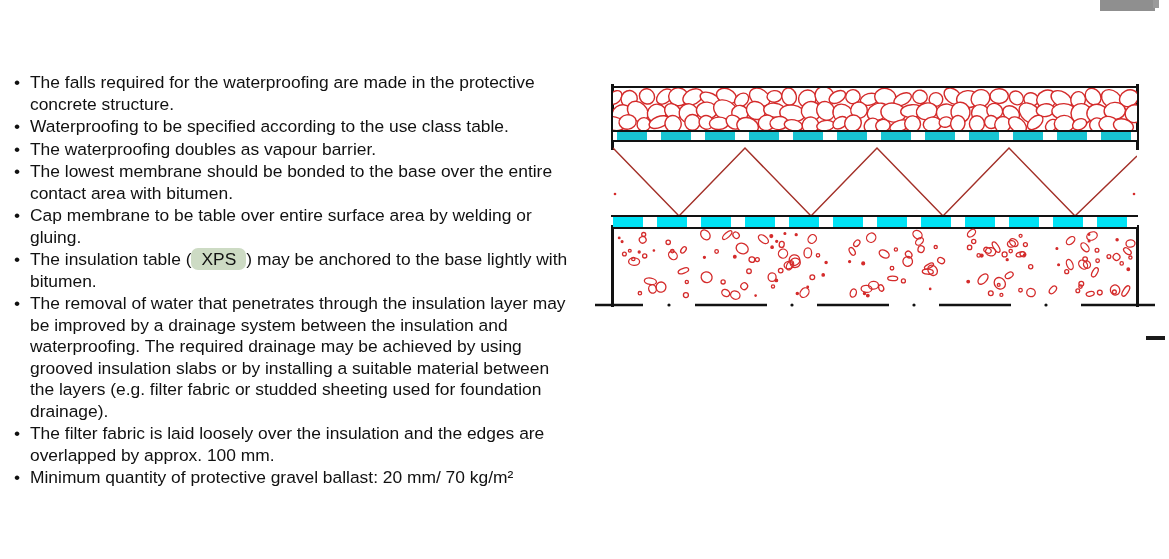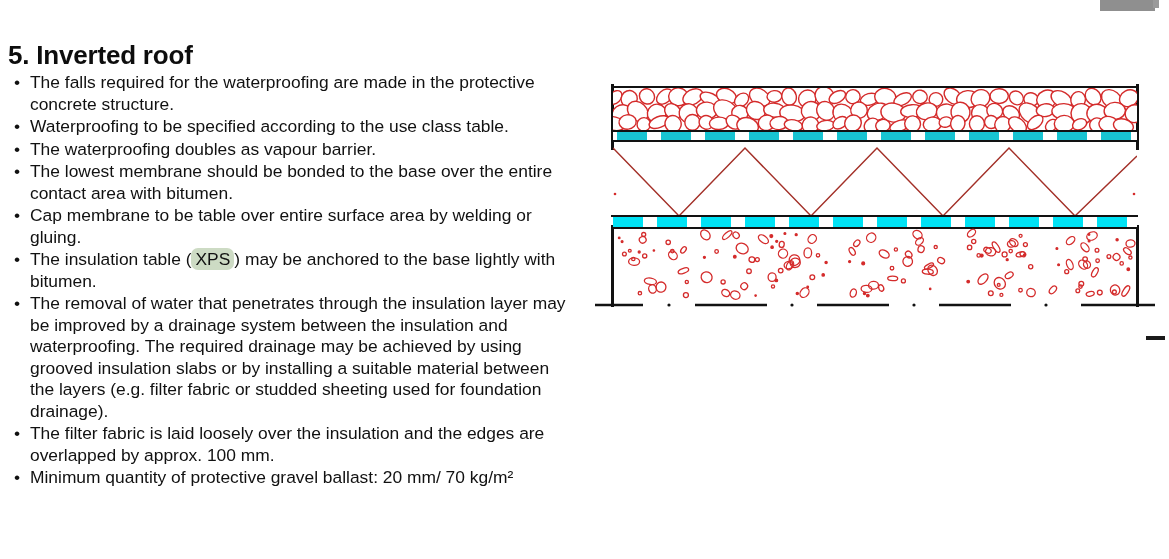"5. Inverted roof" h1.heading { html: <h1>5. Inverted roof</h1> -> none }
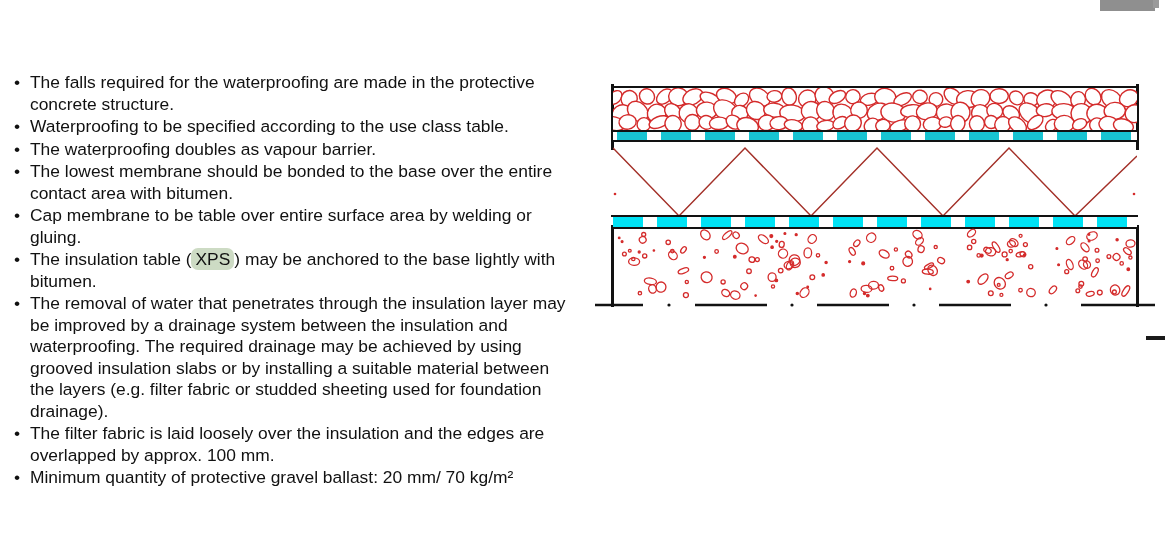"XPS" .hl { padding: 1px 4px -> 1px 10px }
